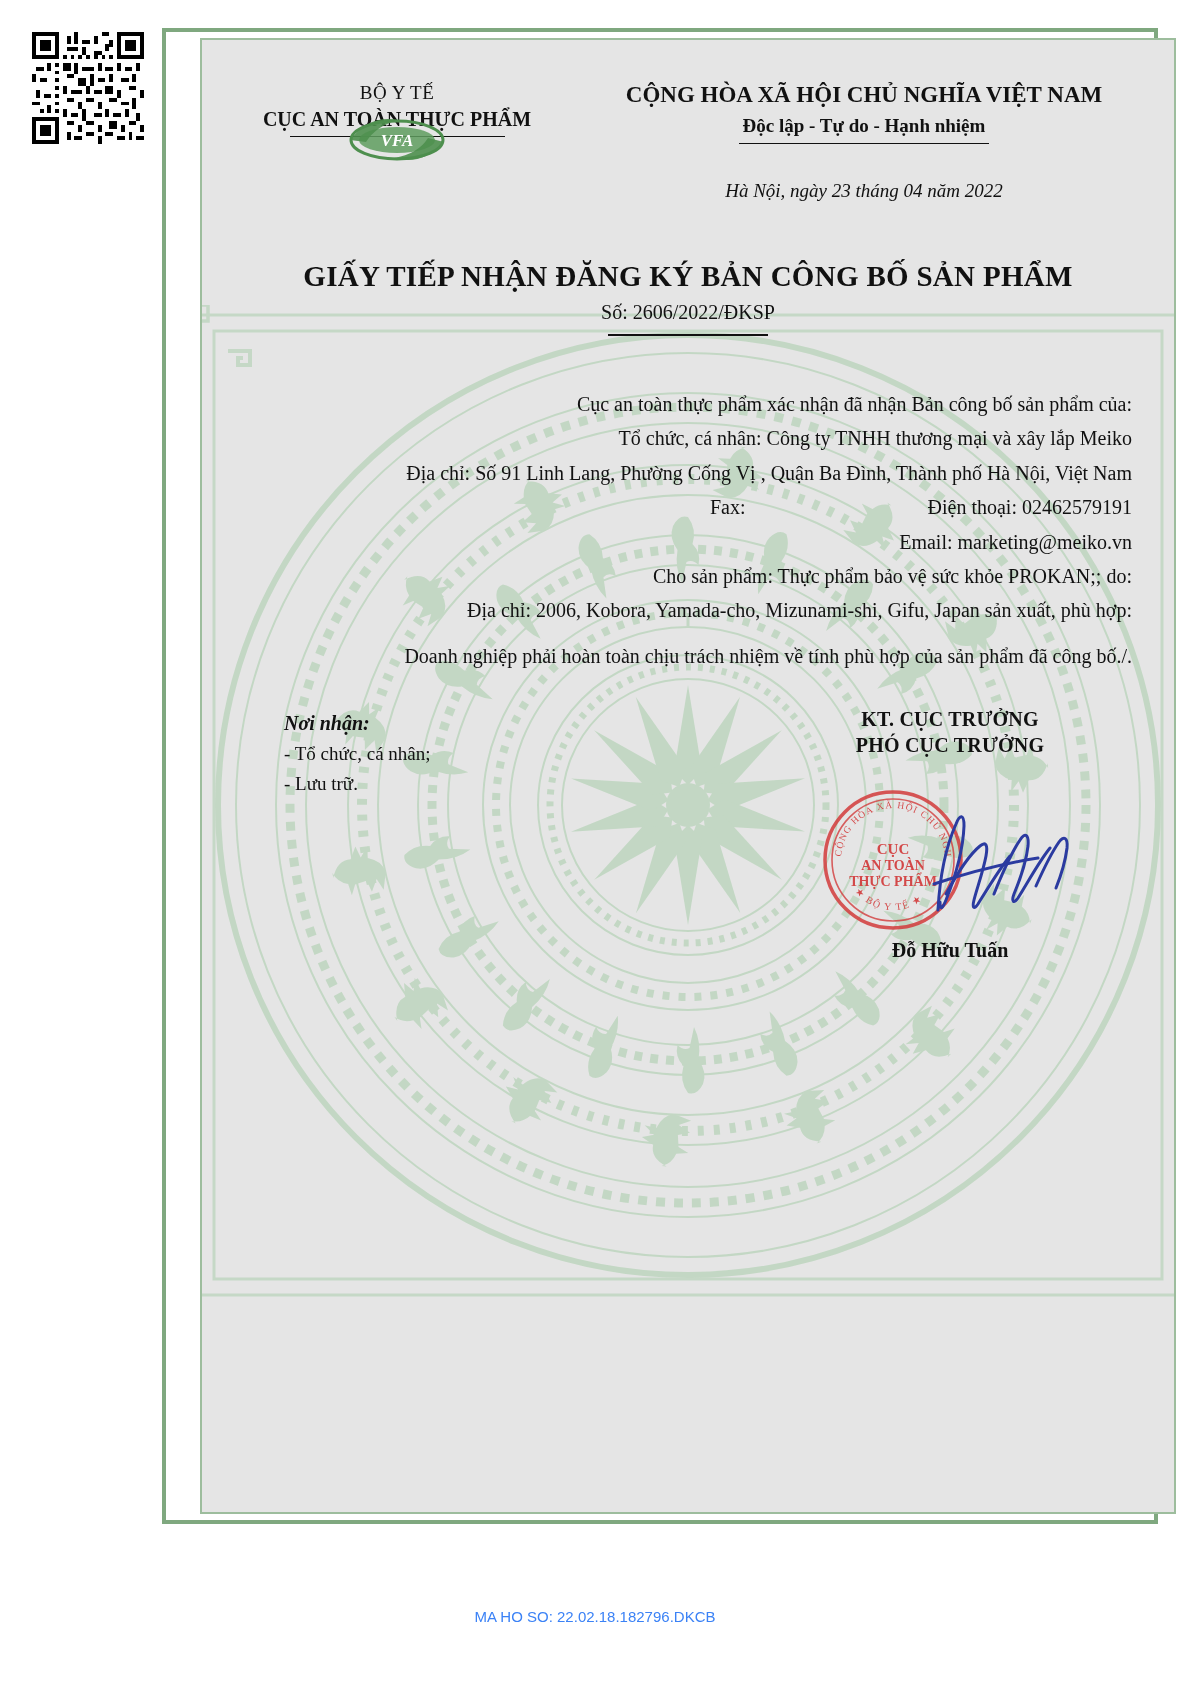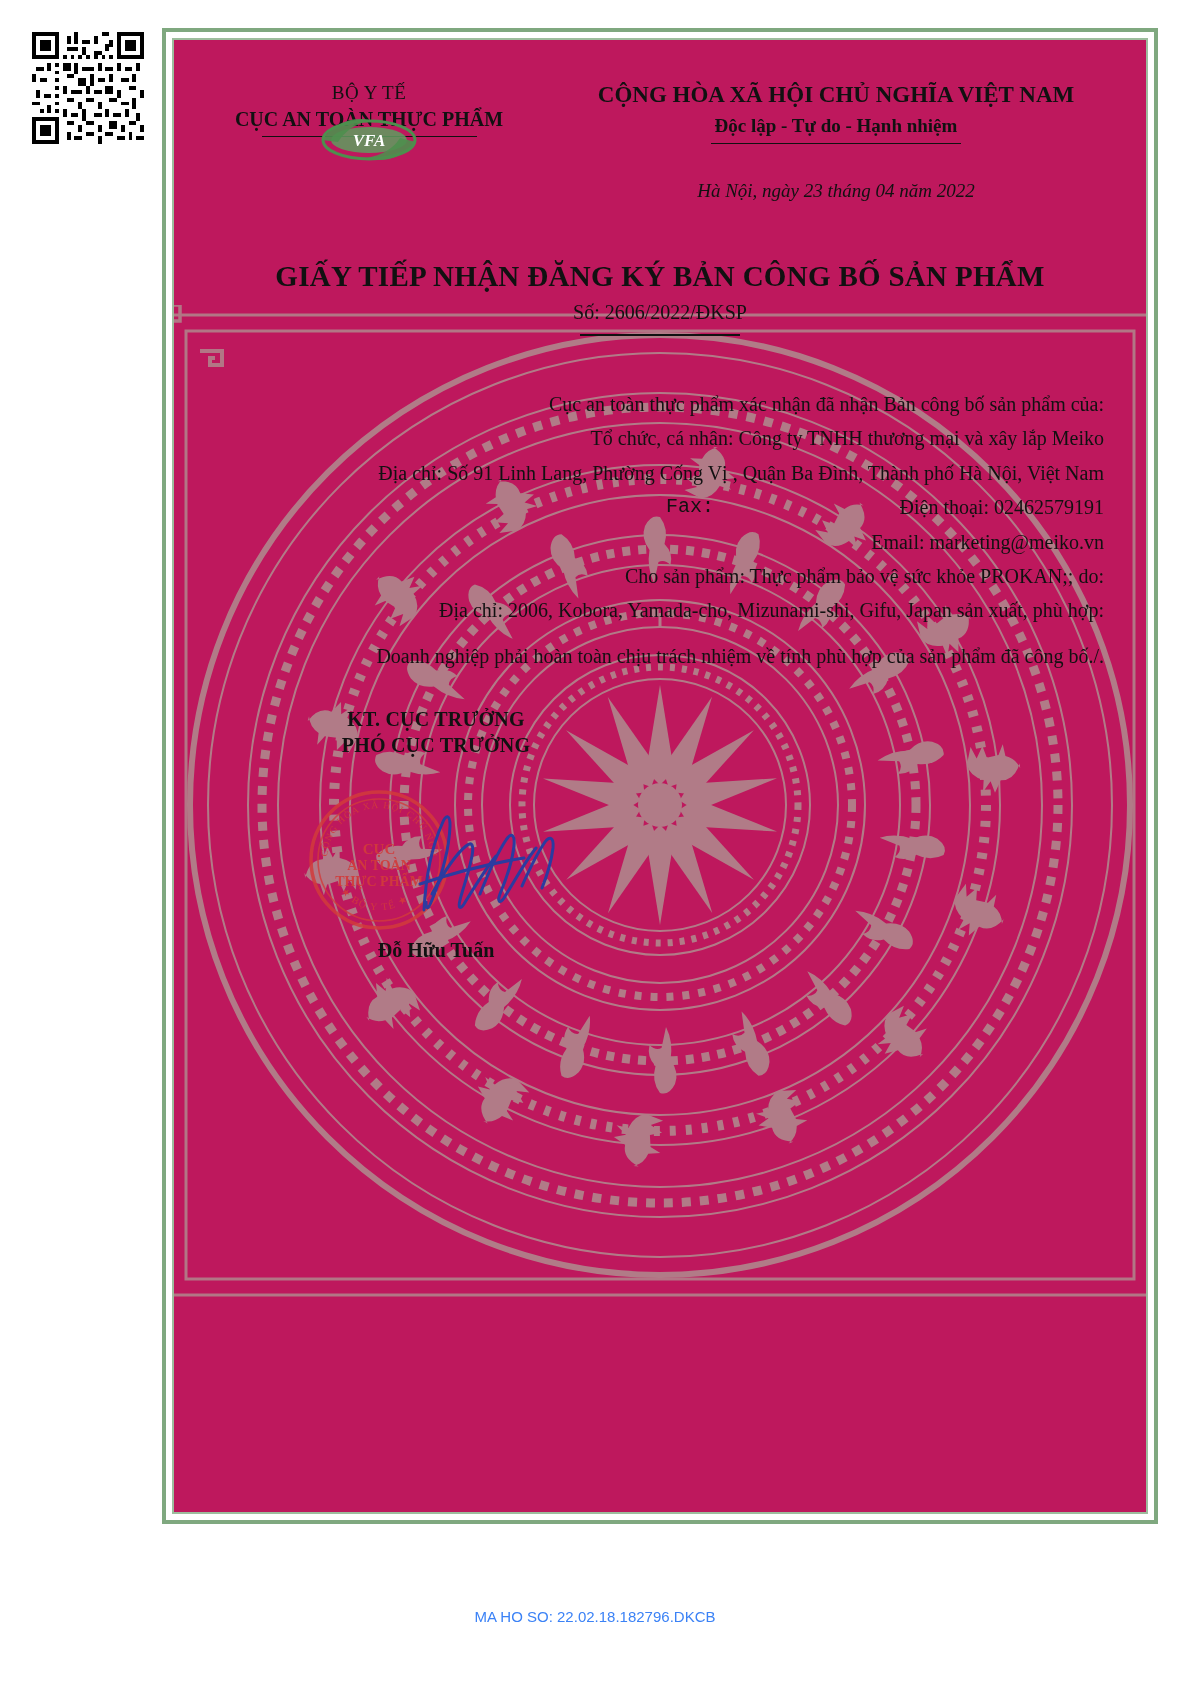"BỘ Y TẾ" #certificate-inner-frame { background: #be185d -> #e5e5e5; margin-left: none -> 28px }
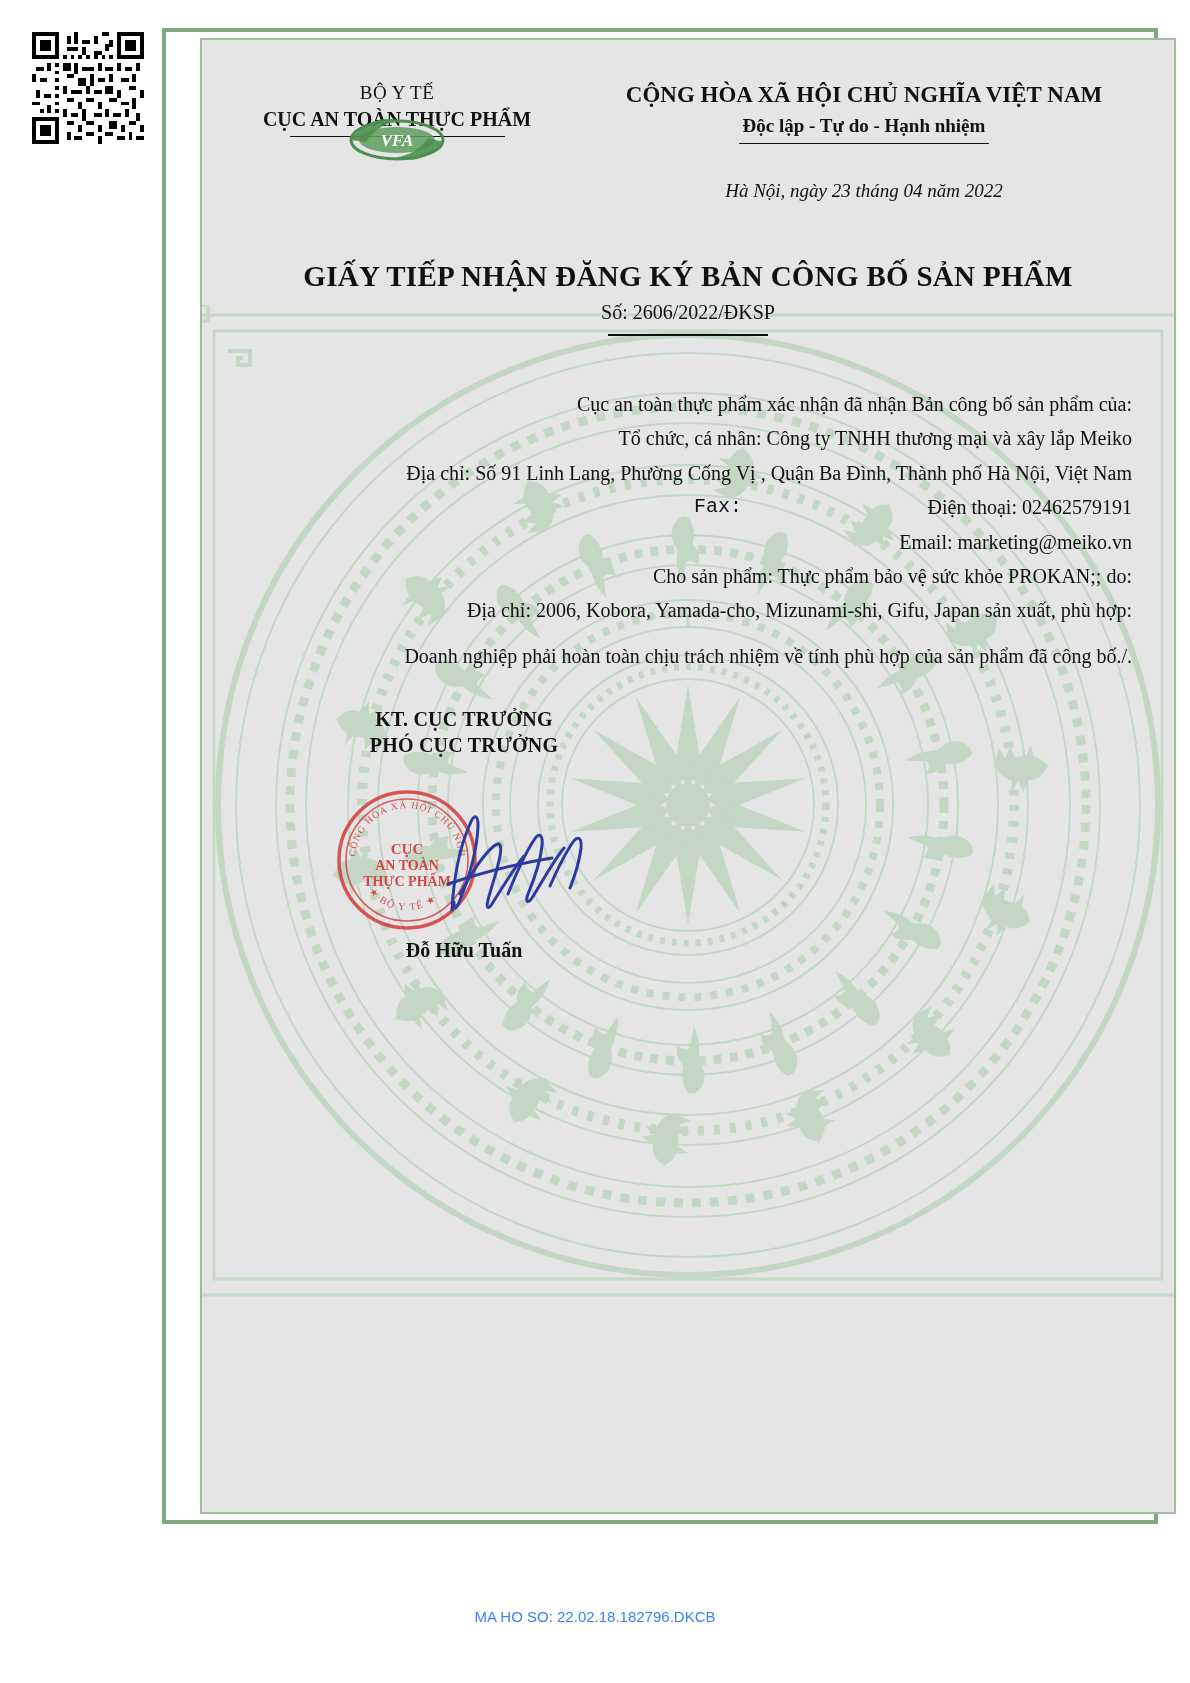"Fax:" span { font-family: Liberation Mono, monospace -> none; left: 410px -> 426px }
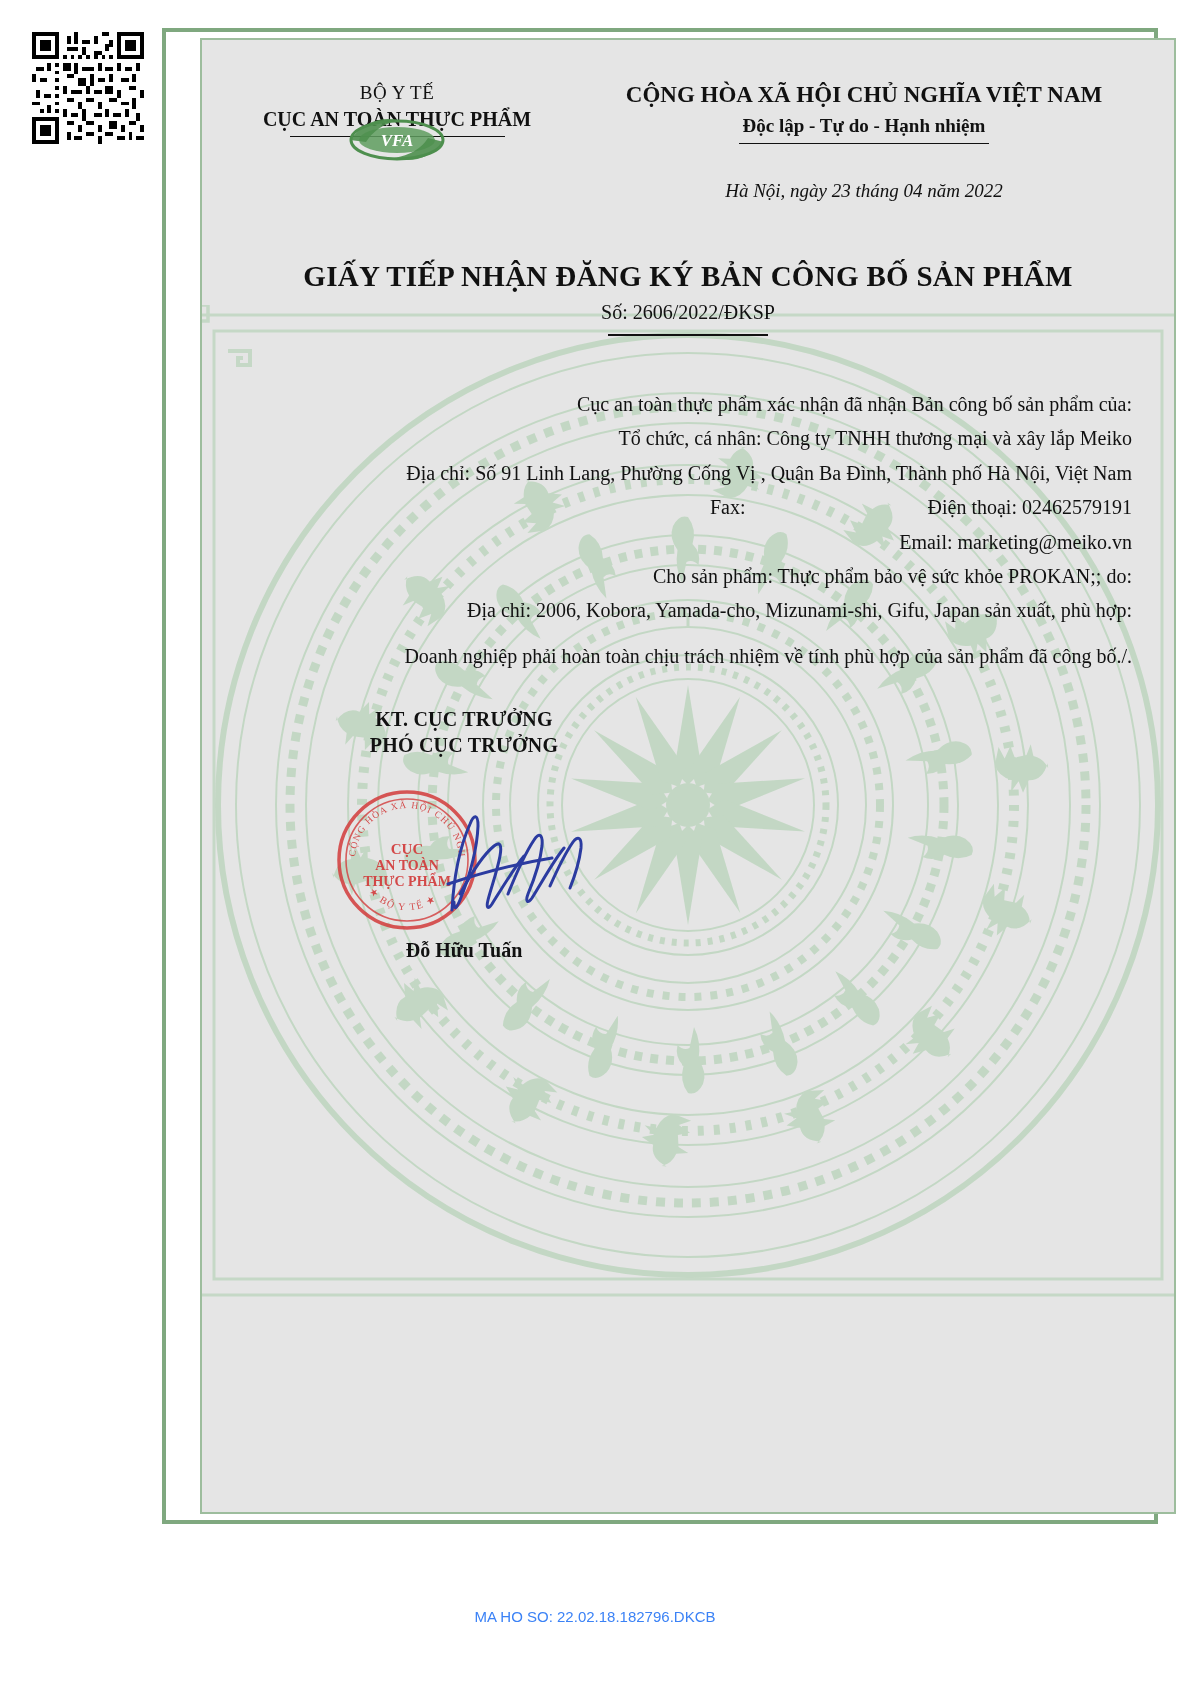"Nơi nhận:" div.recipients { html: none -> <div> <div>Nơi nhận:</div> <div>- Tổ chức, cá nhân;</div> <div>- Lưu trữ.</div> </div> }
